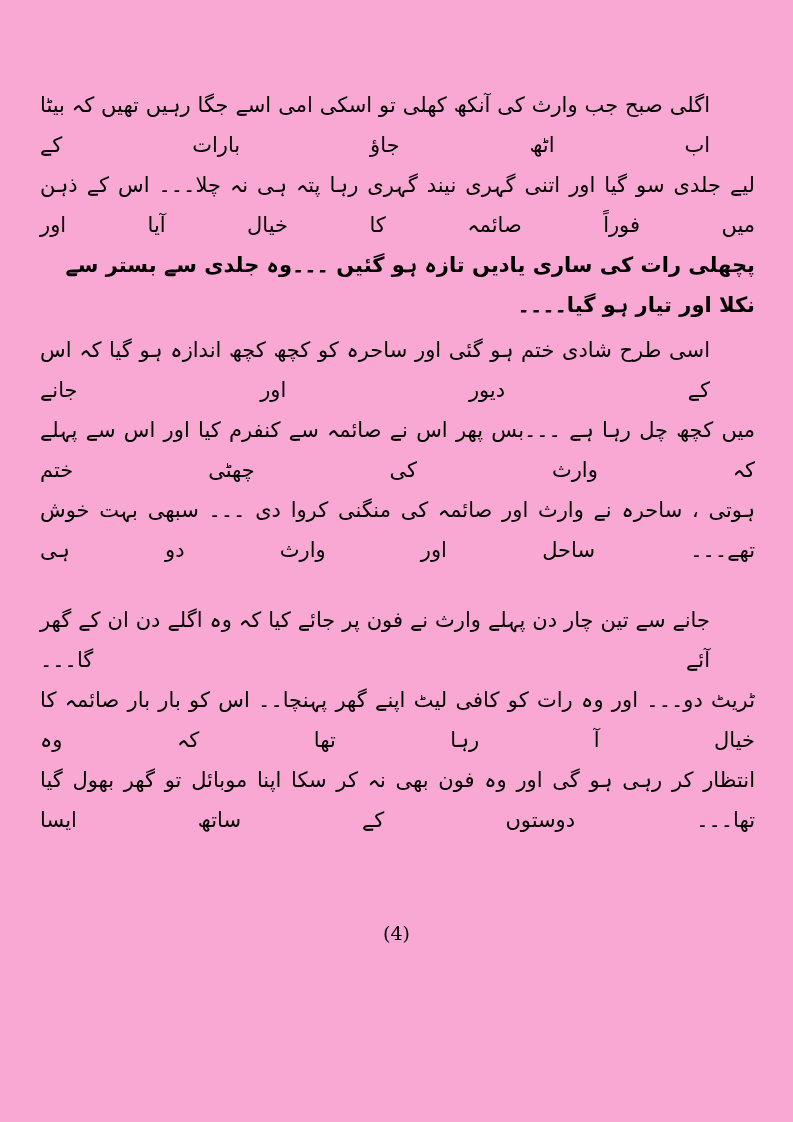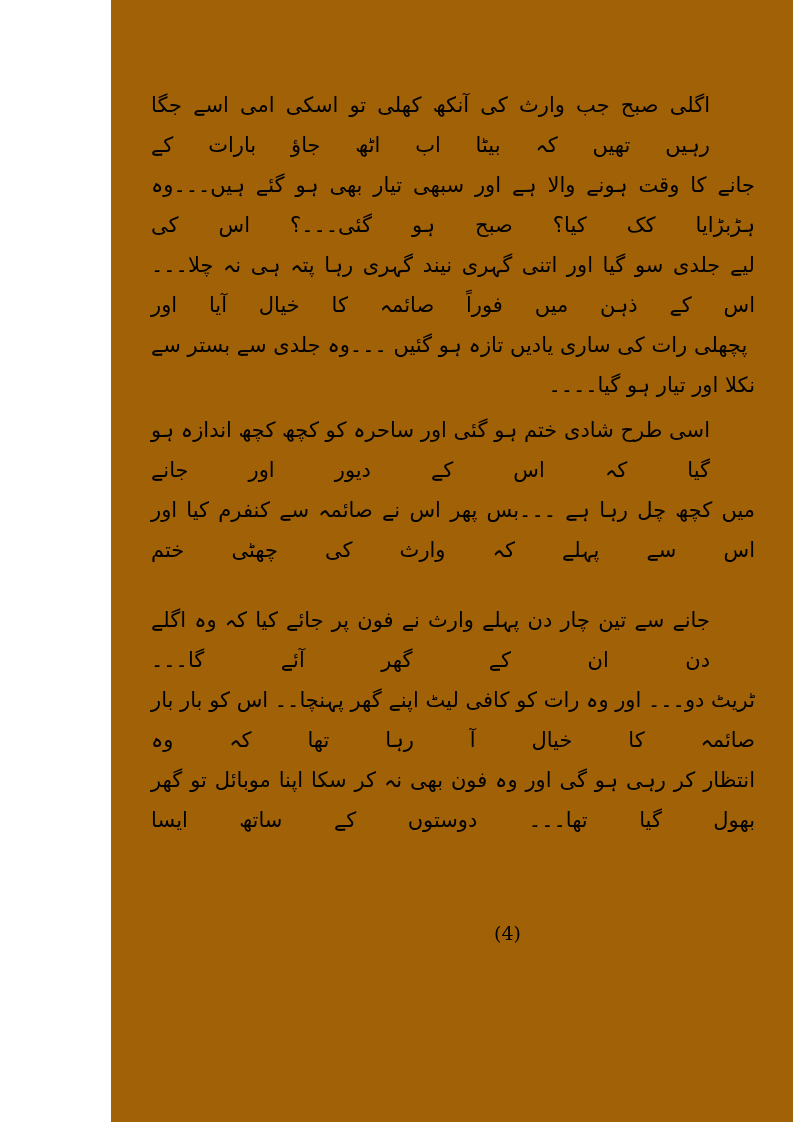"اگلی صبح جب وارث کی" .sheet { background: #a16207 -> #f9a8d4; width: 682px -> 793px }
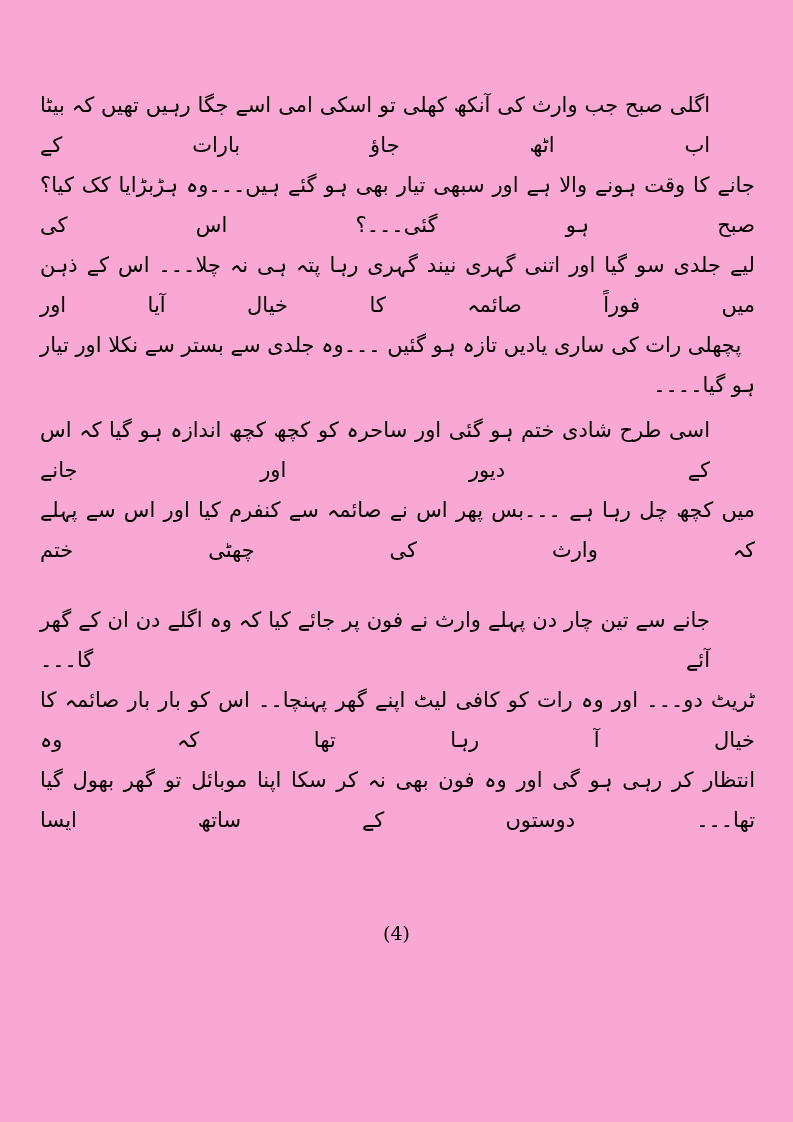"جانے کا وقت ہونے والا" div.ln { html: <div>جانے کا وقت ہونے والا ہے اور سبھی تیار بھی ہو گئے ہیں۔۔۔وہ ہڑبڑایا کک کیا؟ صبح ہو گئی۔۔۔؟ اس کی</div> -> none }
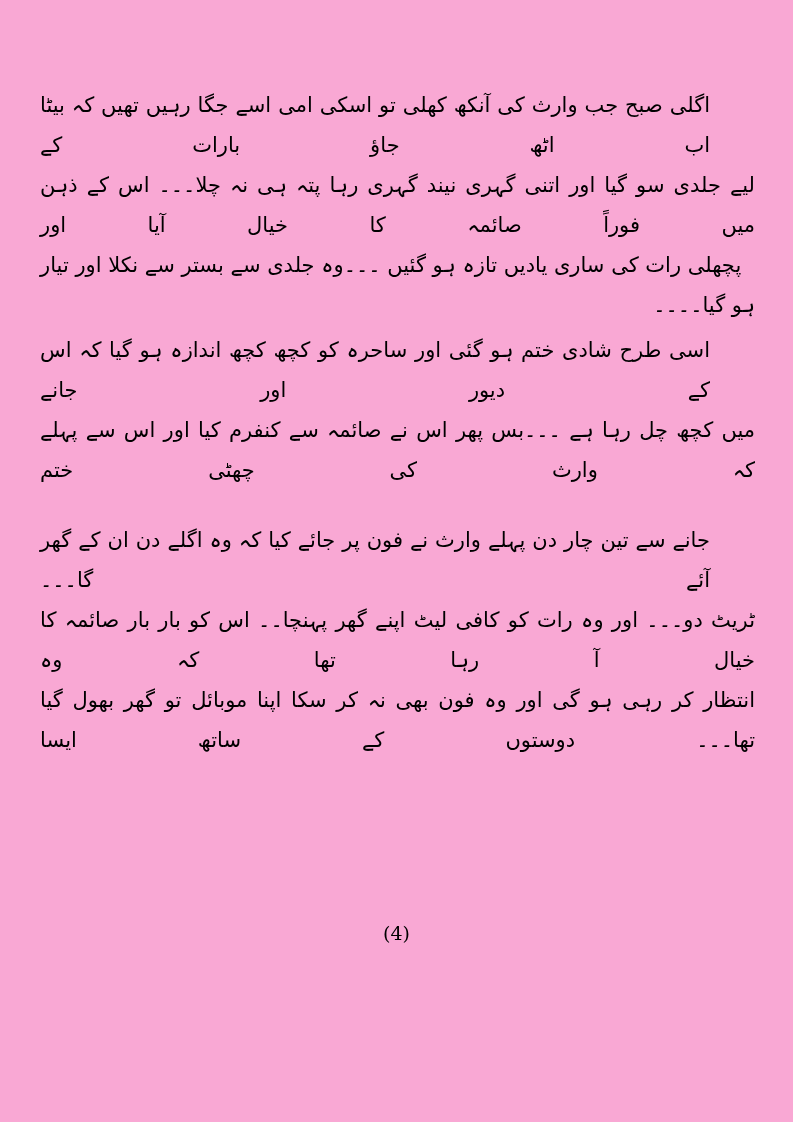"پچھلی رات کی ساری یادیں" .ln.last { font-weight: none -> bold; text-align: left -> right }
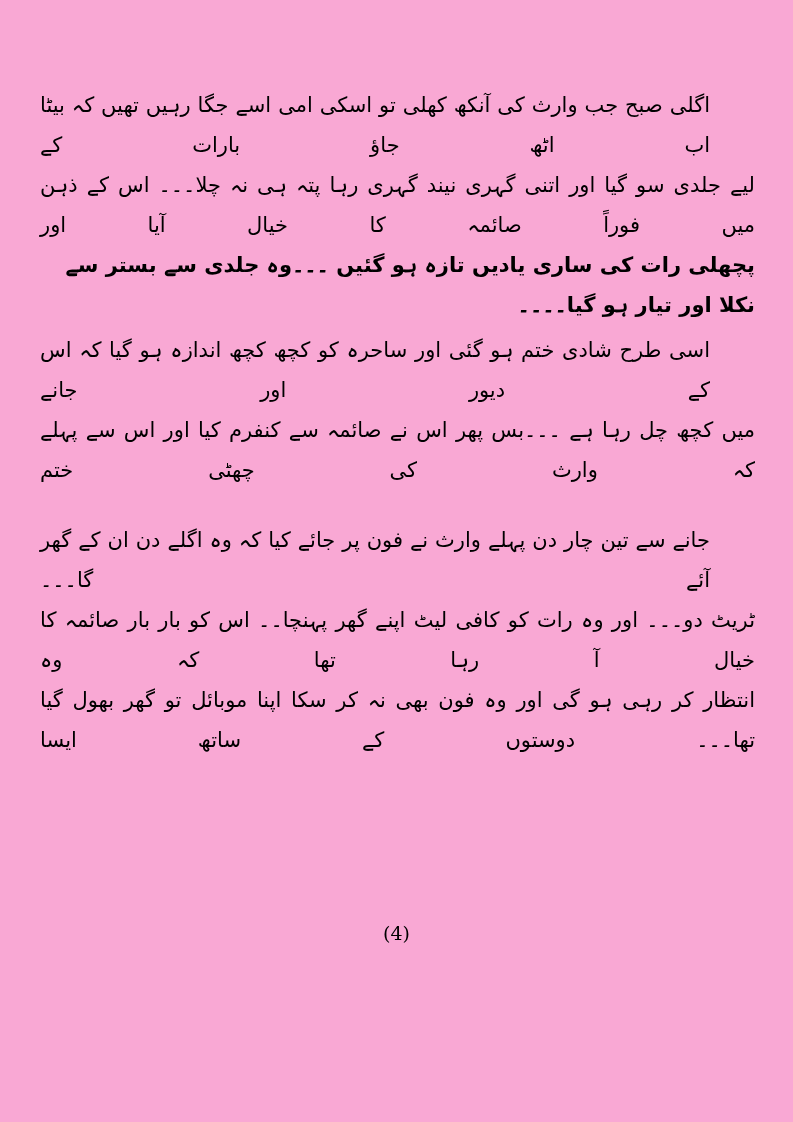"ہوتی ، ساحرہ نے وارث" div.ln { html: none -> <div>ہوتی ، ساحرہ نے وارث اور صائمہ کی منگنی کروا دی ۔۔۔ سبھی بہت خوش تھے۔۔۔ ساحل اور وارث دو ہی</div> }
